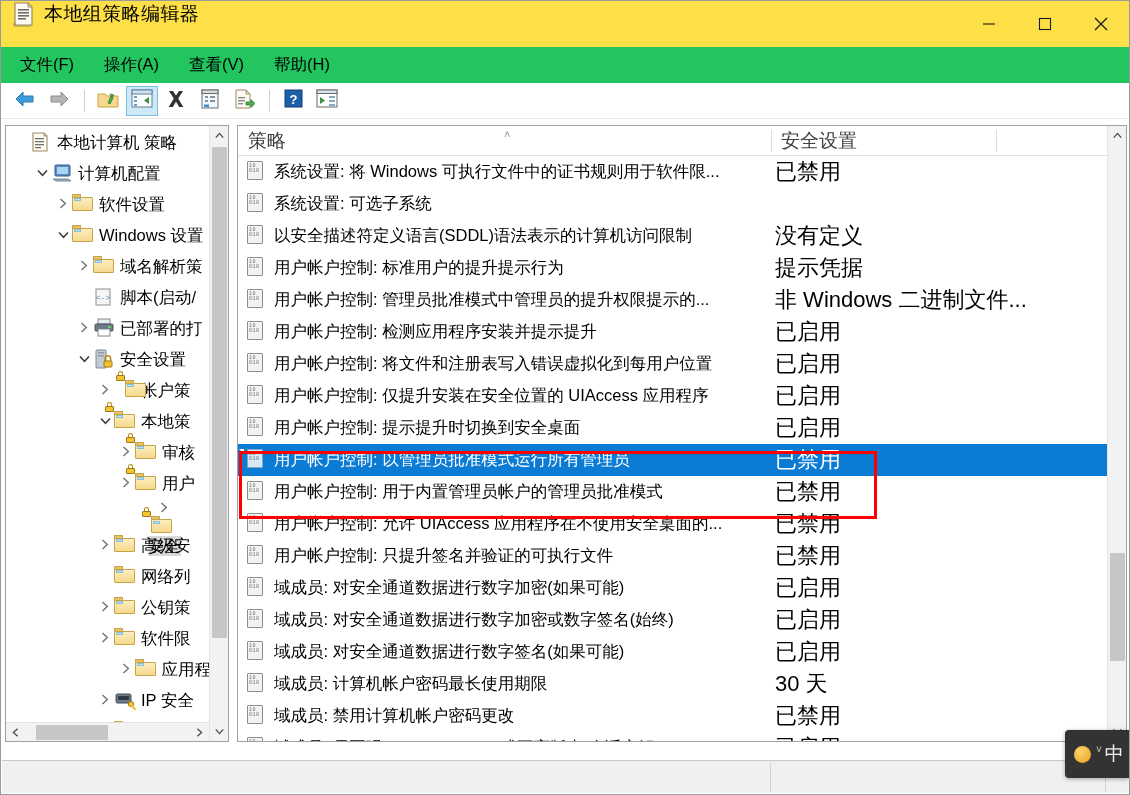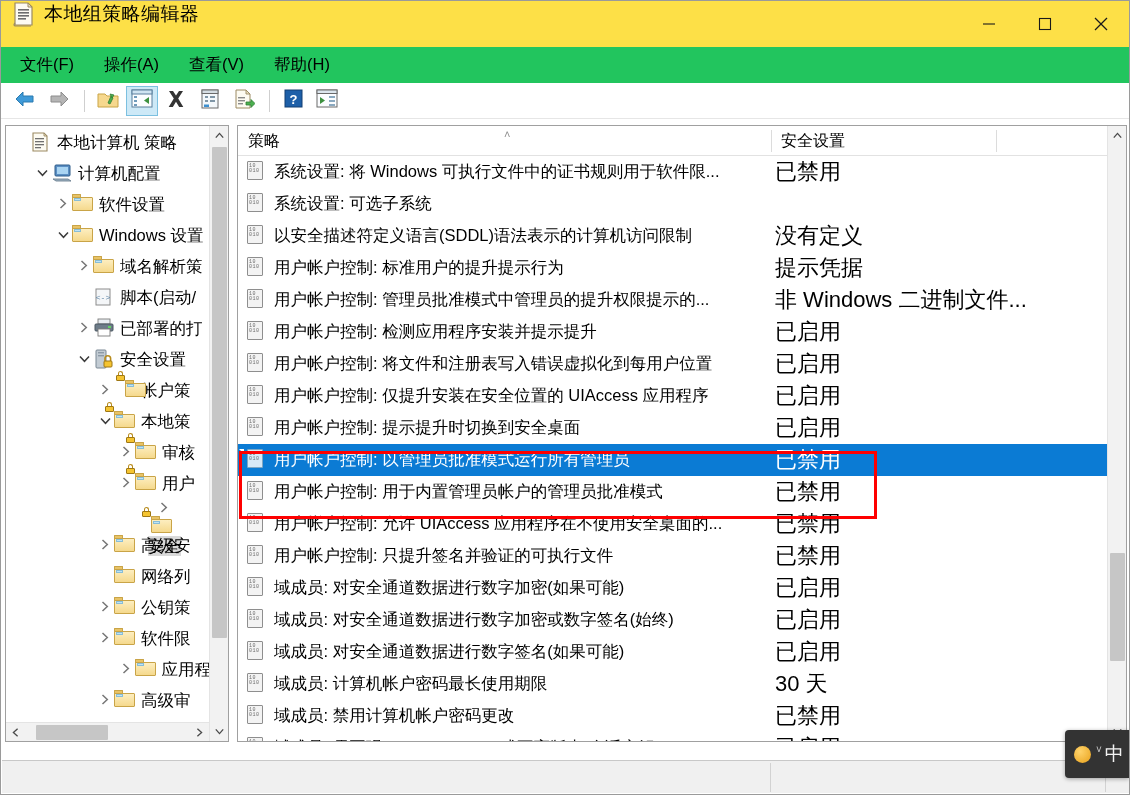"策略" .hdr-cell { color: #000000 -> #404040; font-size: 16px -> 19px }
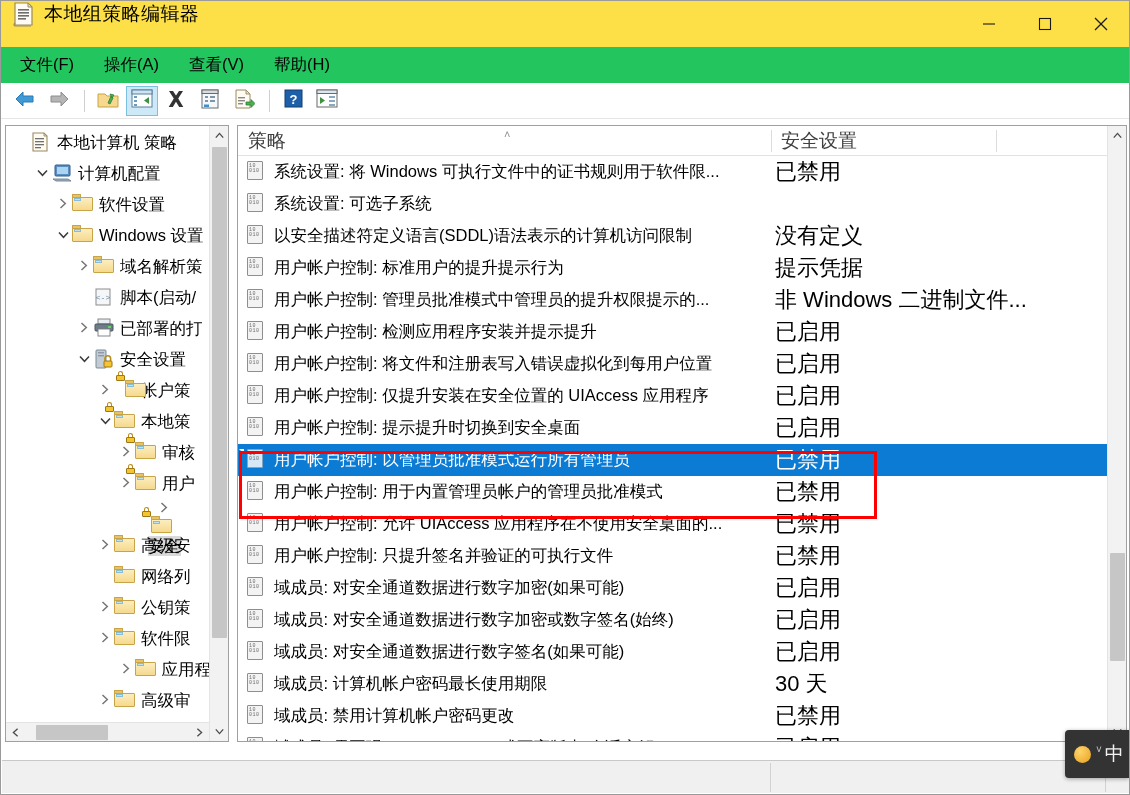"IP 安全" div.tree-row { html: none -> <div> <span> <svg> <path></path> </svg> </span> <span><svg> <rect></rect> <rect></rect> <circle></circle> <path></path> </svg></span> <span>IP 安全</span> </div> }
